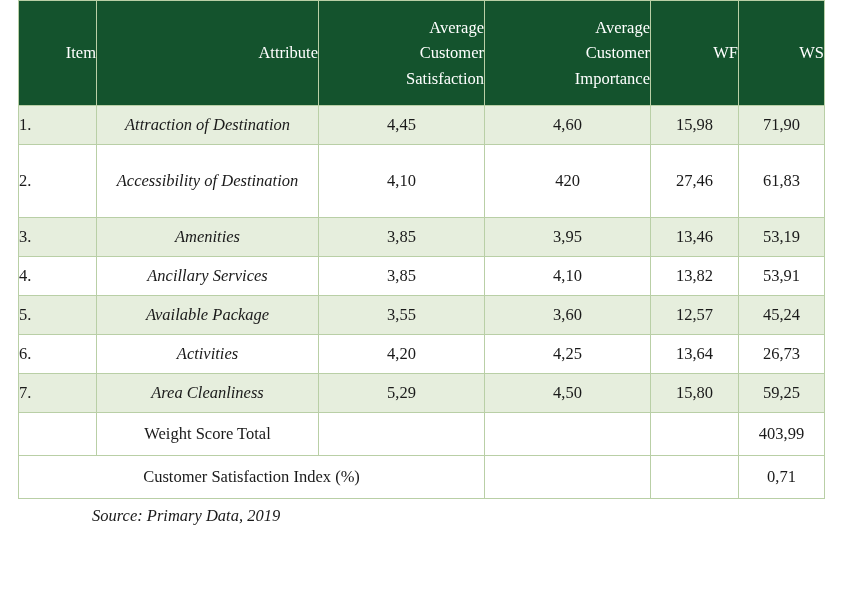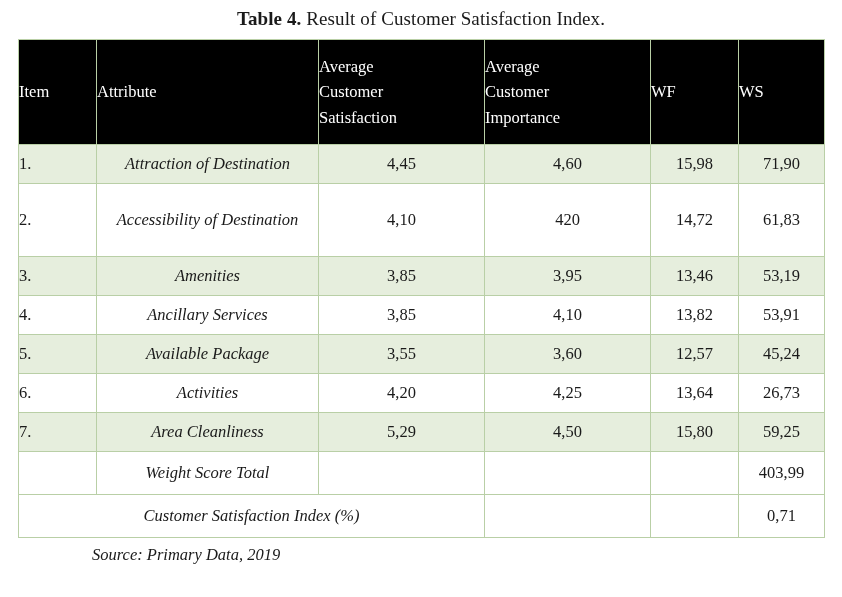"Table 4. Result of Customer" div.caption { html: <div> <span>Table 4.</span><span> Result of Customer Satisfaction Index.</span> </div> -> none }
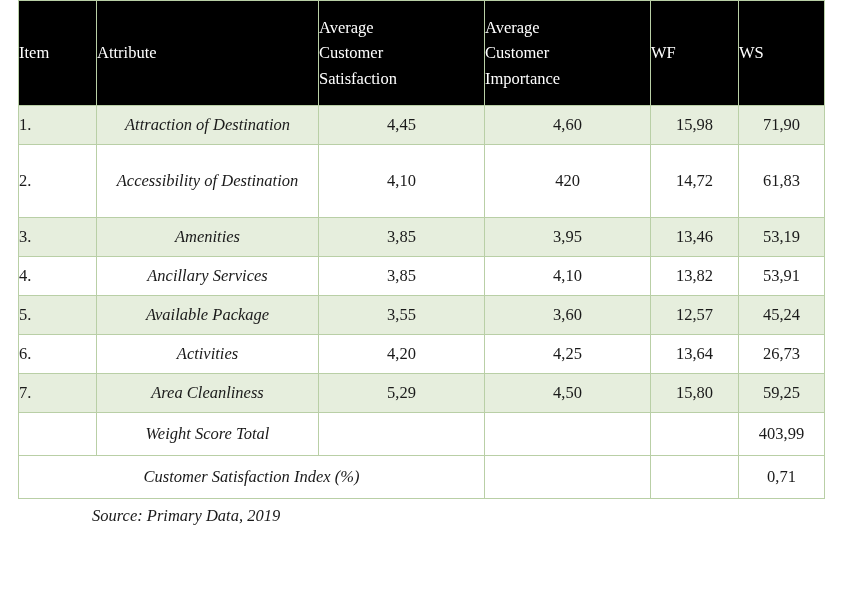"Average" thead th { background: #000000 -> #14532d; text-align: left -> right }
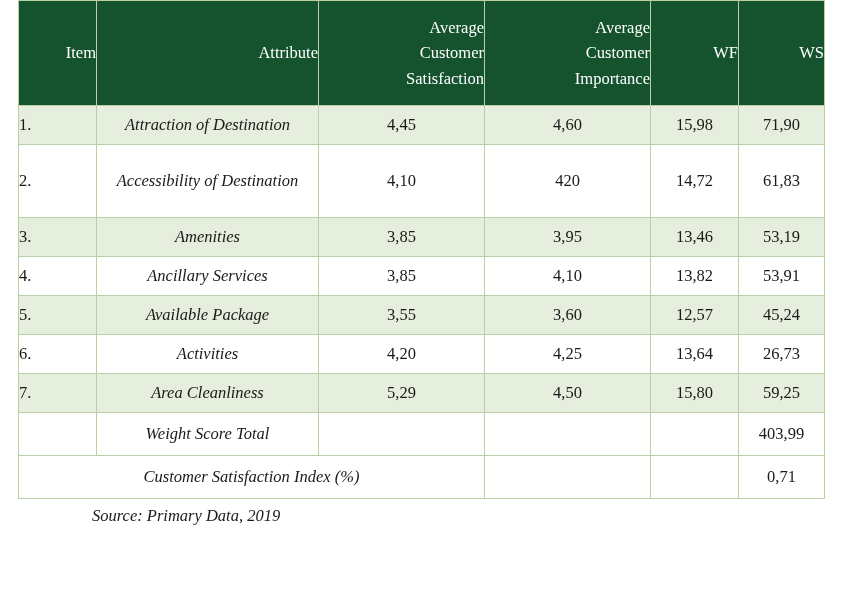"14,72" td.tall { text: 14,72 -> 27,46 }
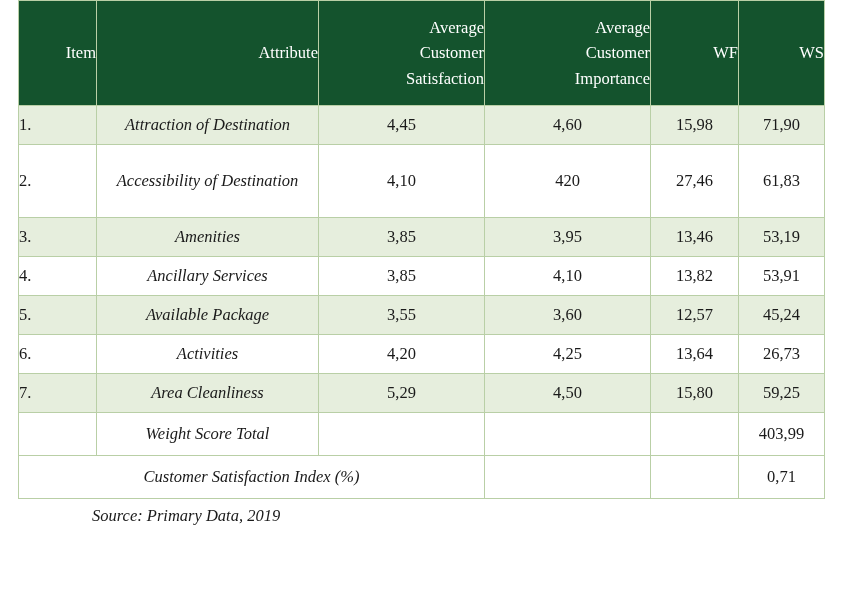"Weight Score Total" td.total-label { font-style: italic -> none }
